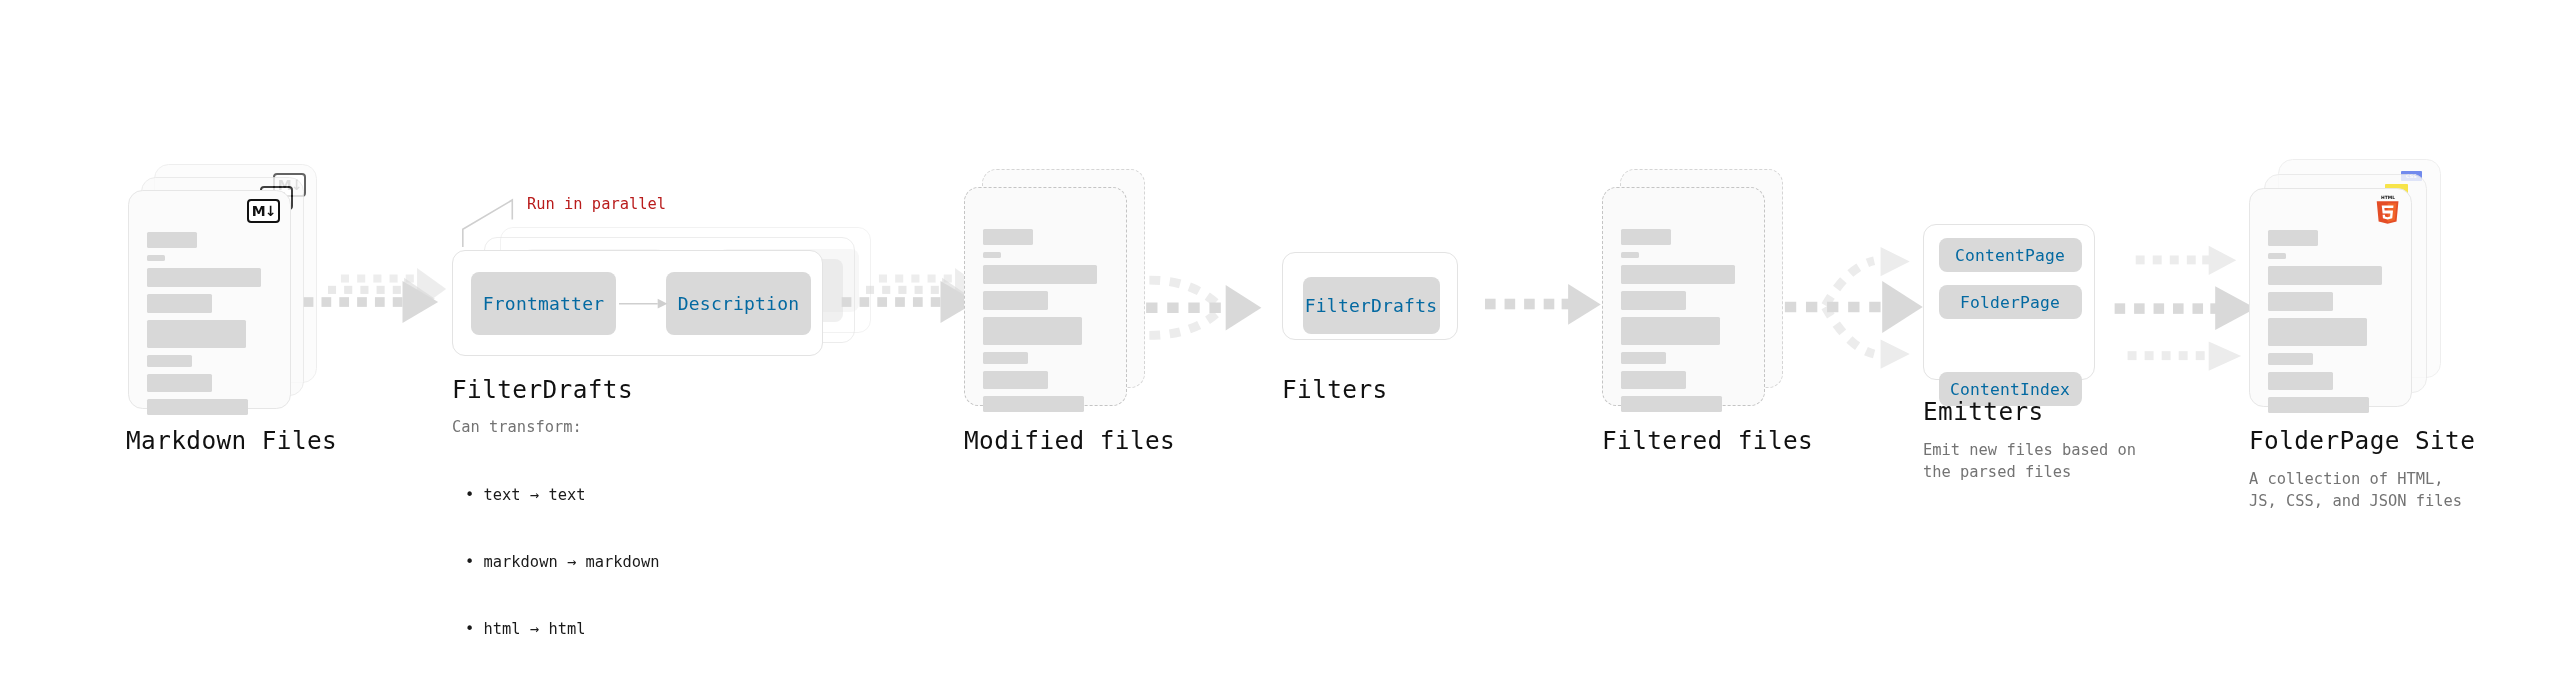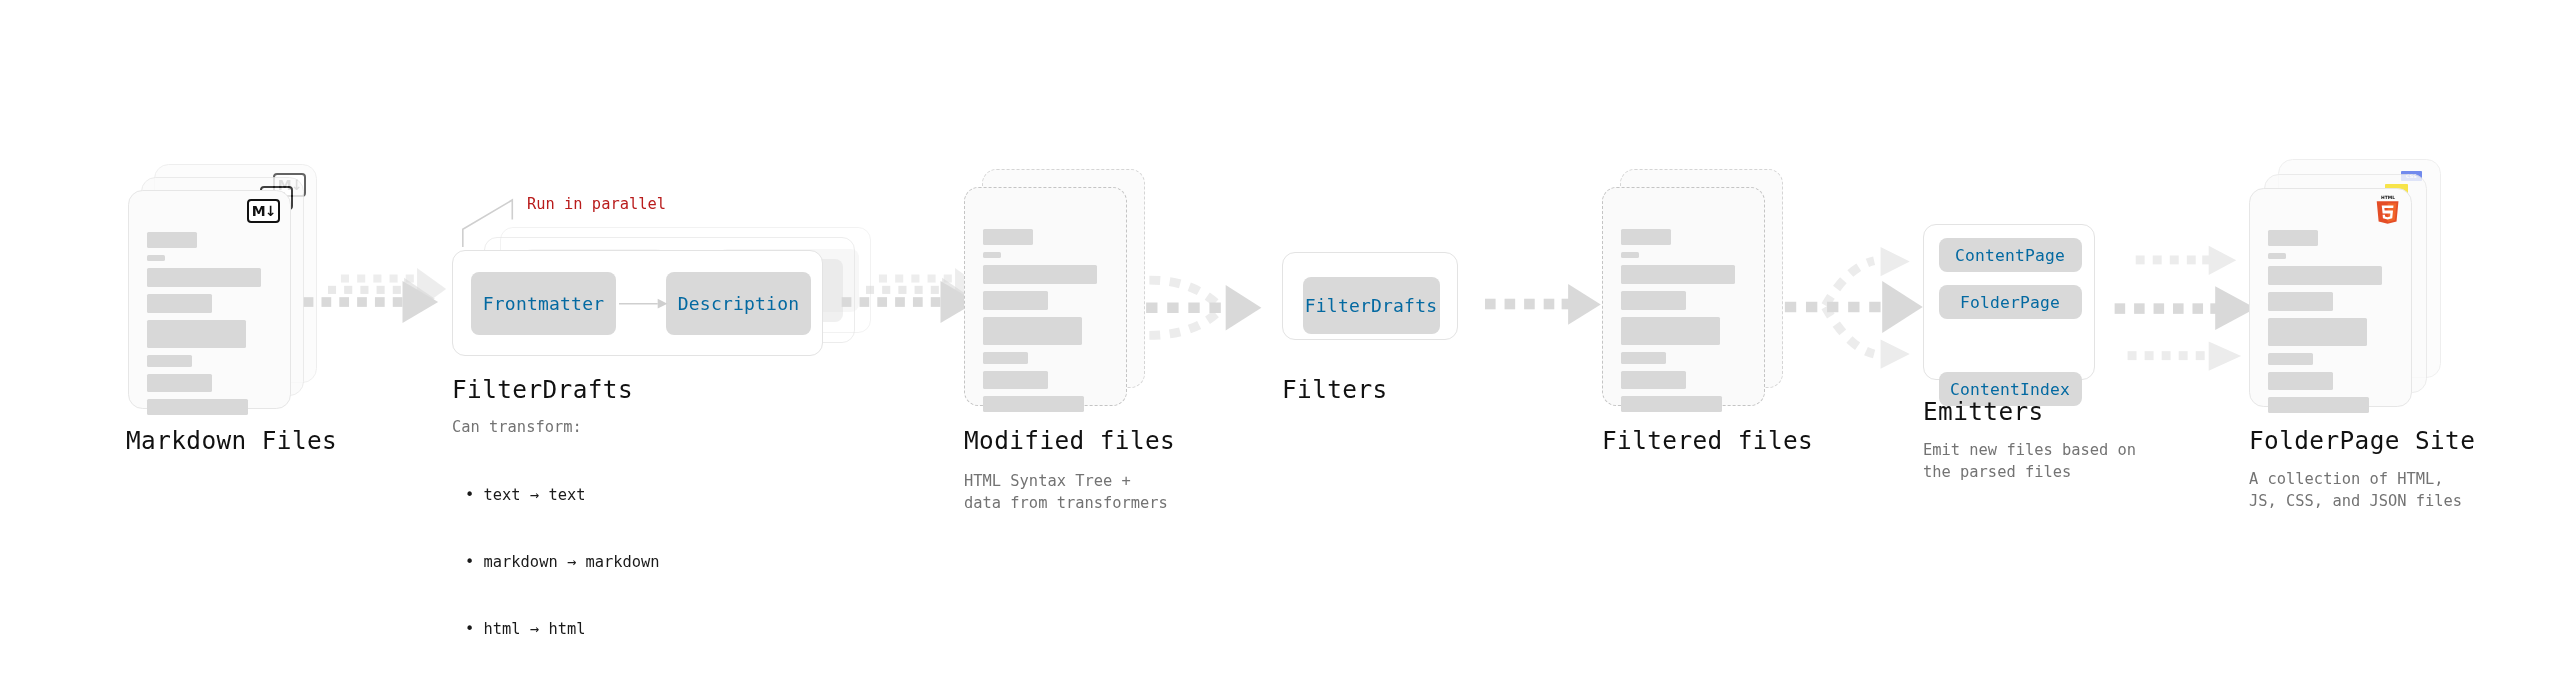"HTML Syntax Tree +" div.subcaption { html: <div>HTML Syntax Tree + data from transformers</div> -> none }
